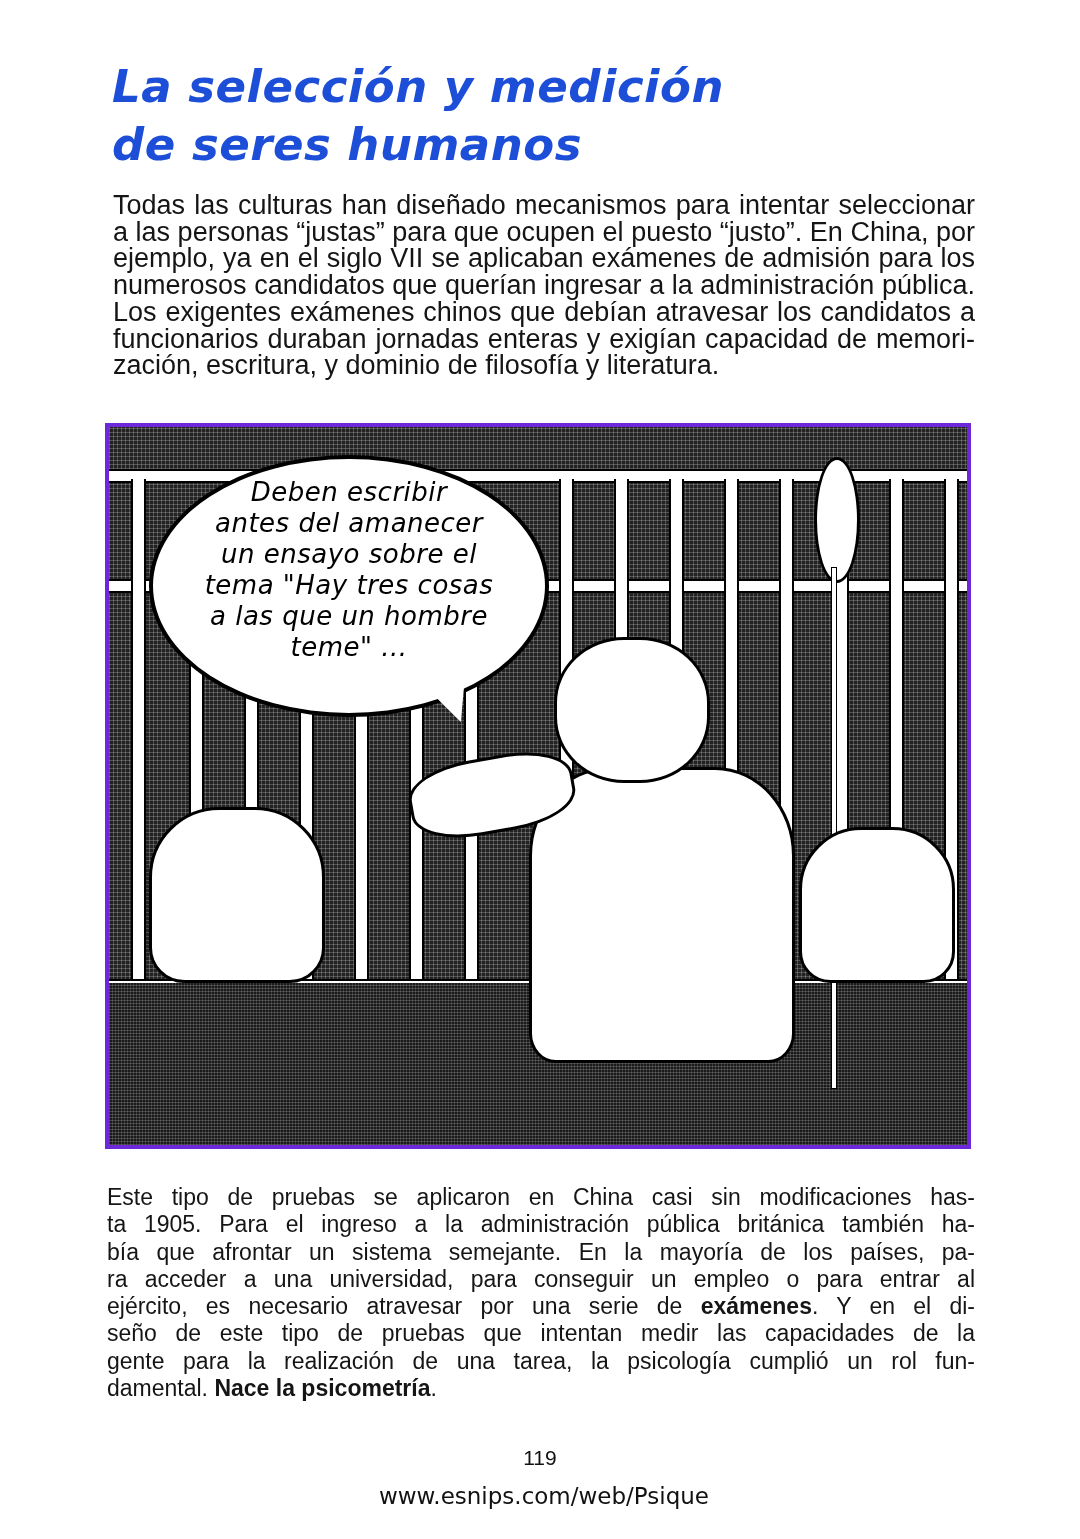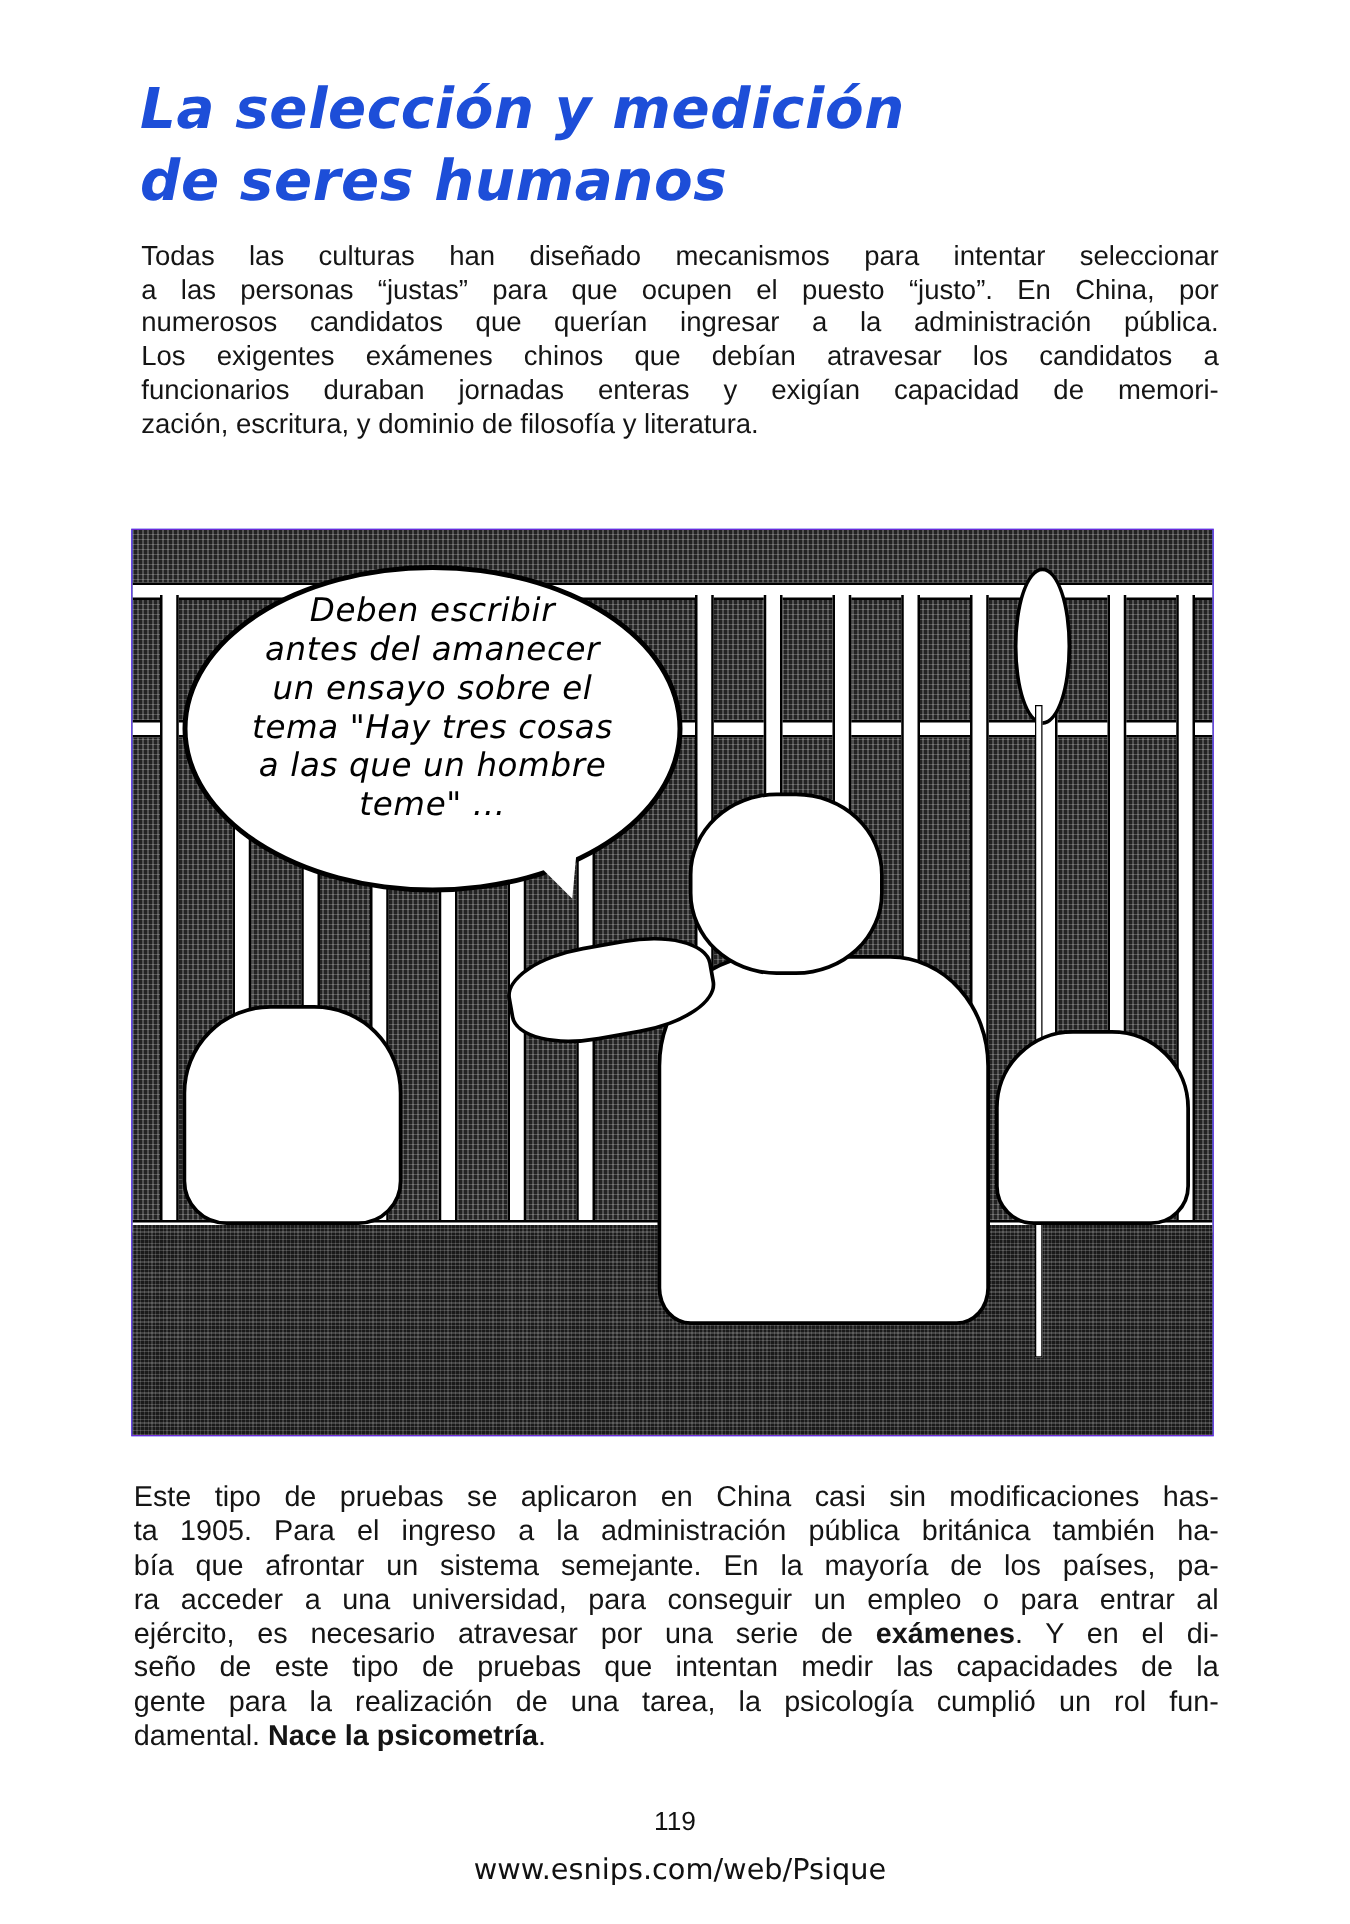"Todas las culturas han diseñado" .para { font-size: 22px -> 27px }
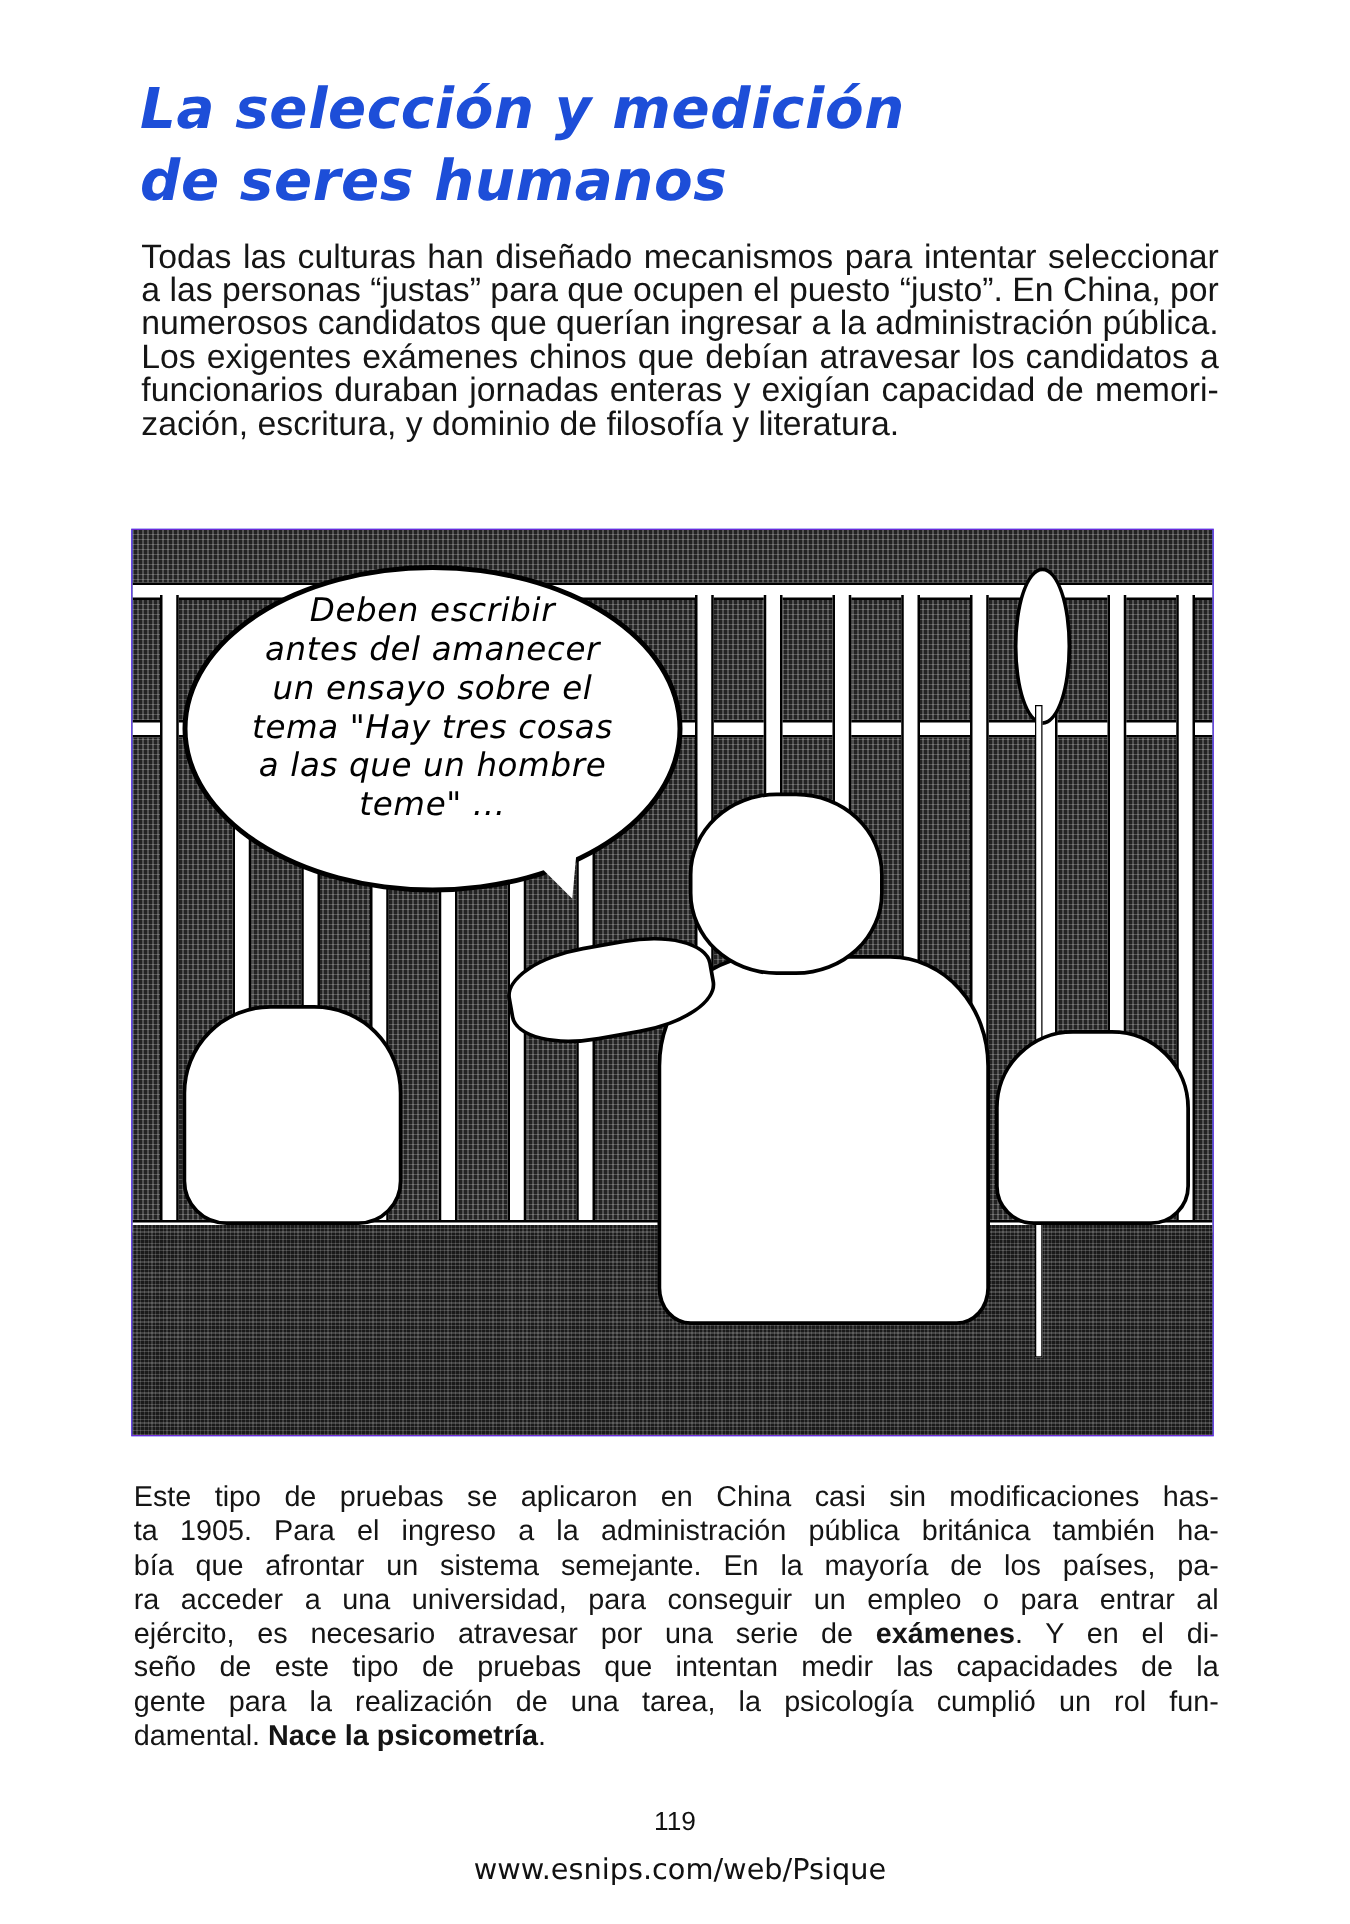"ejemplo, ya en el siglo" span.line { html: none -> <span>ejemplo, ya en el siglo VII se aplicaban exámenes de admisión para los</span> }
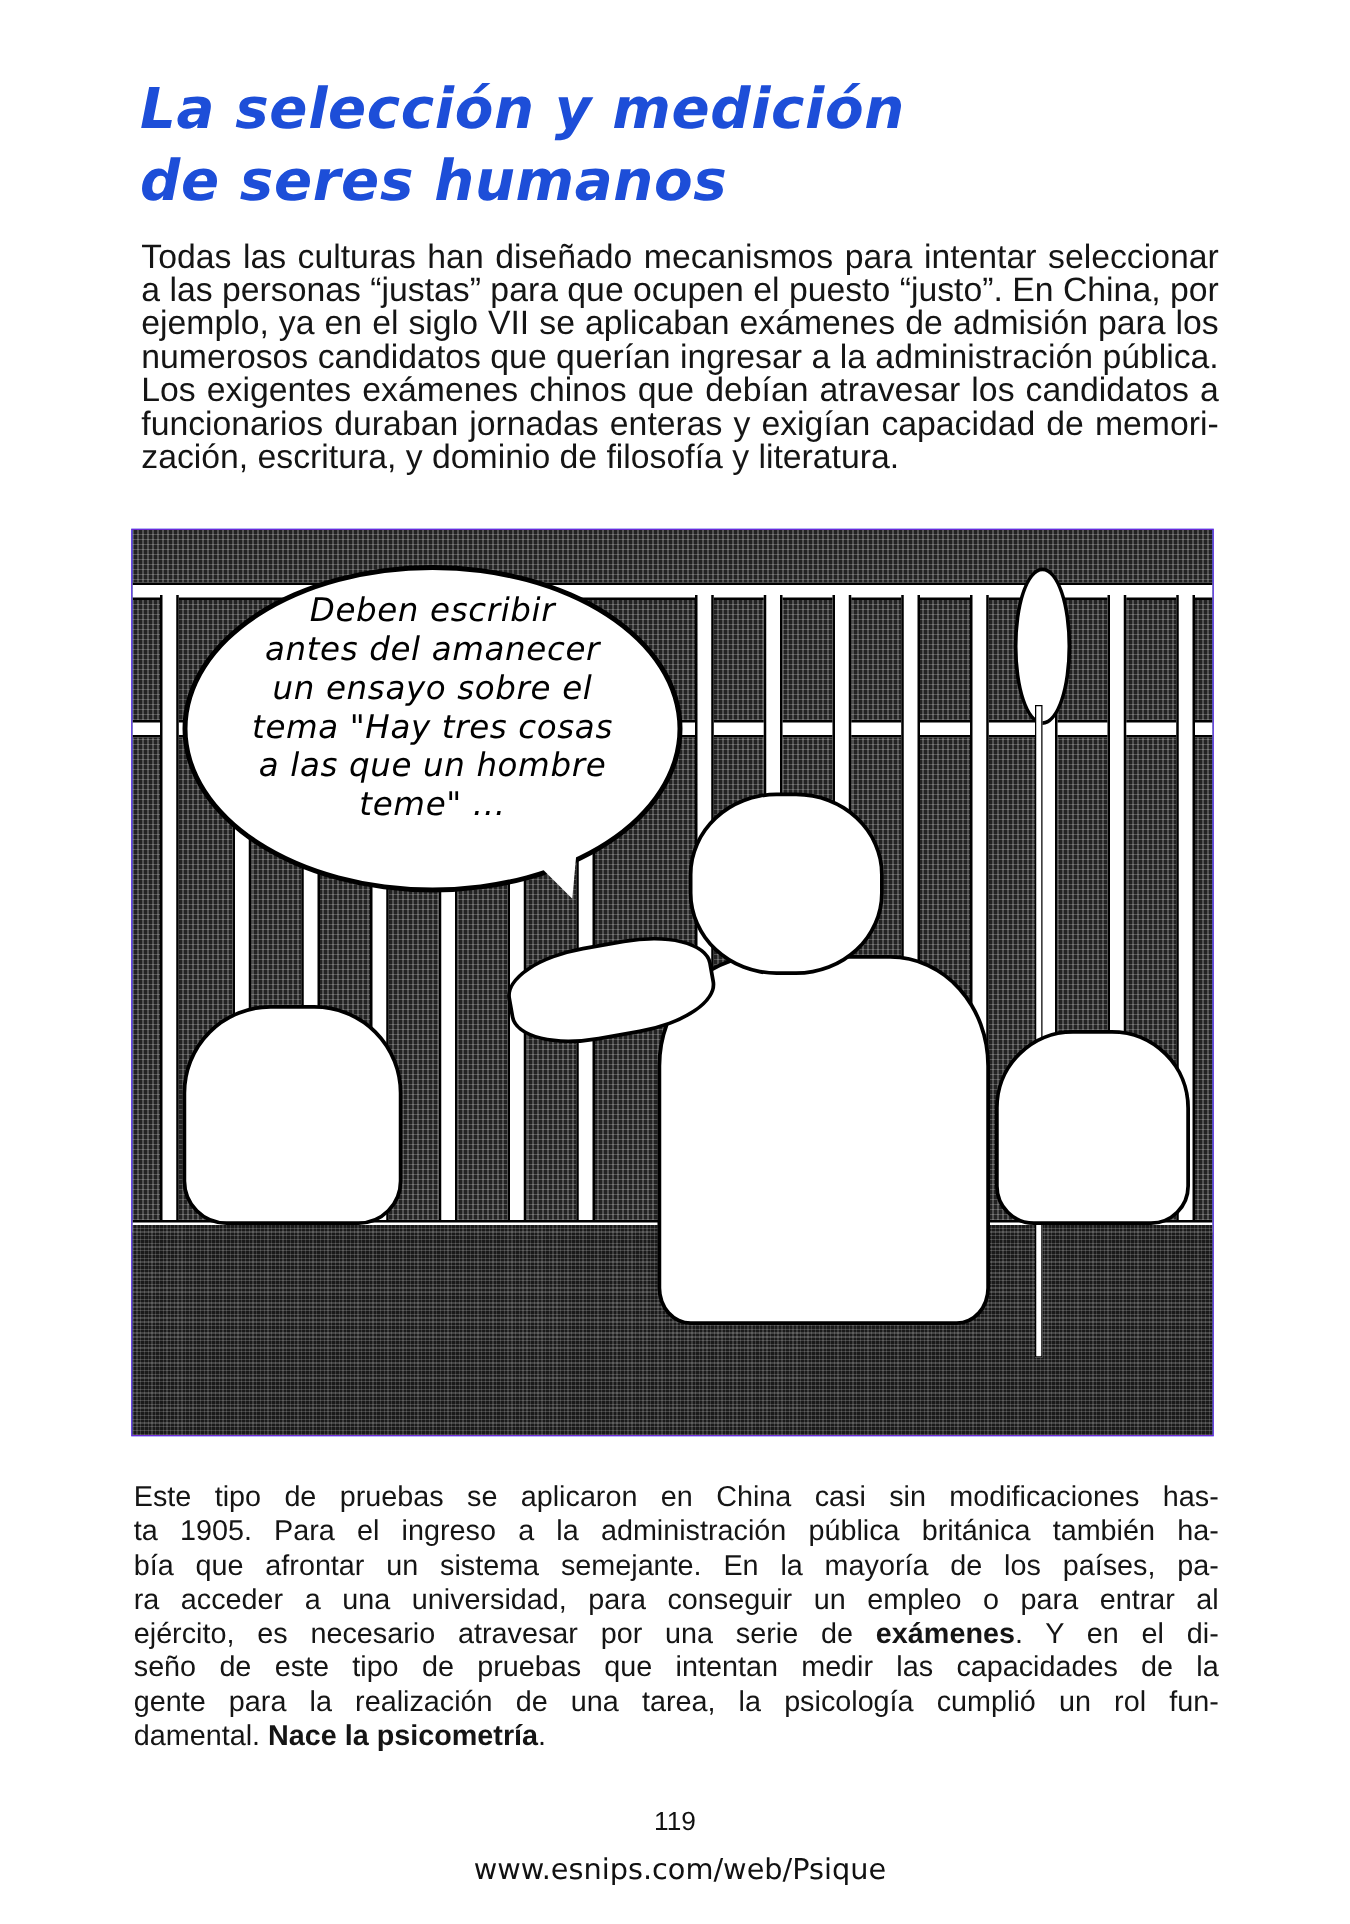"Deben escribir" .comic { background: #3b82f6 -> #e5e5e5; border: 1px solid #6d28d9 -> 4px solid #6d28d9 }
